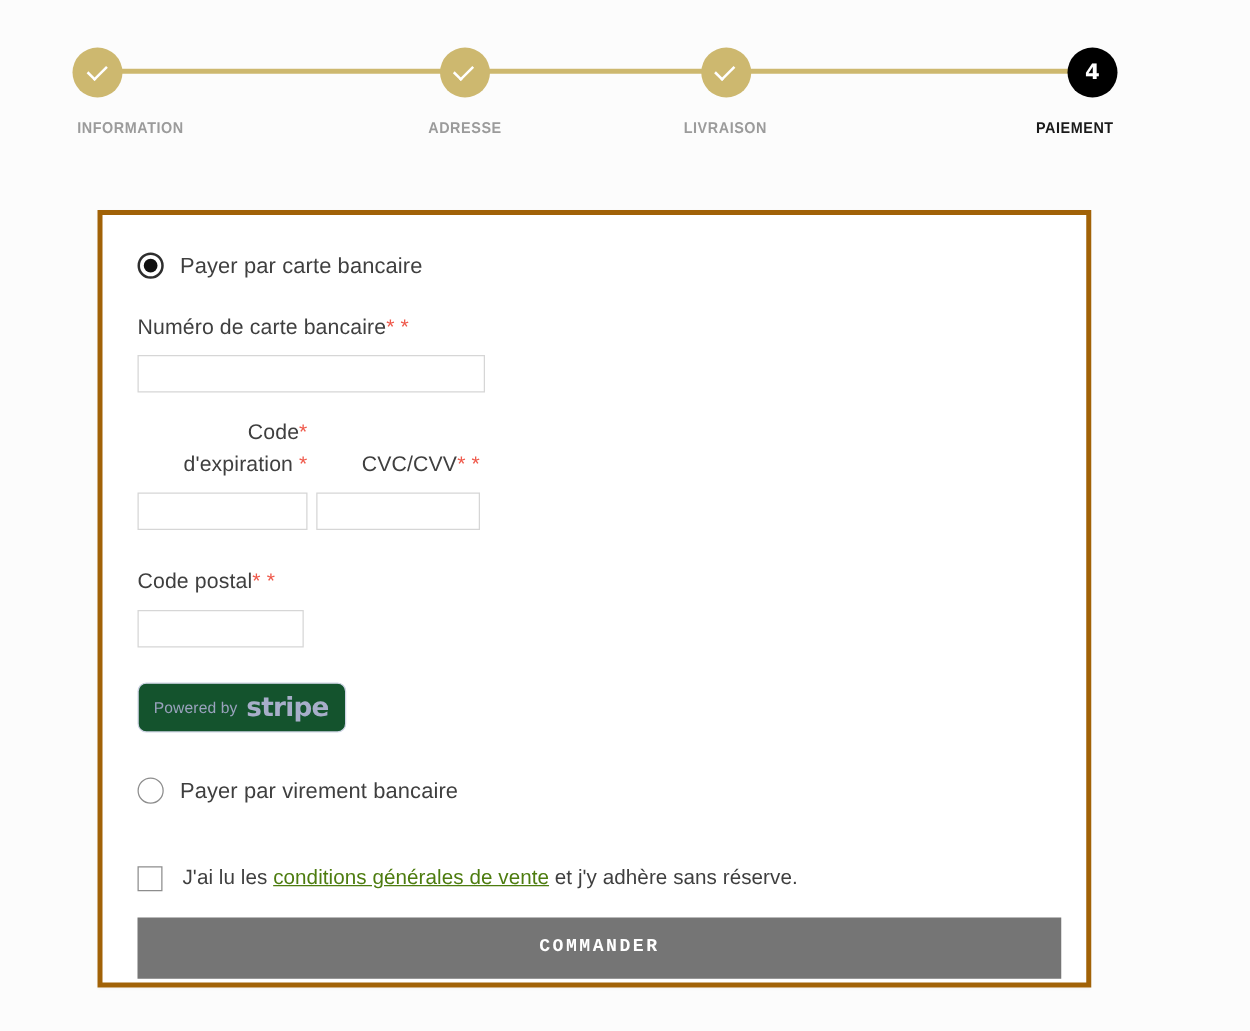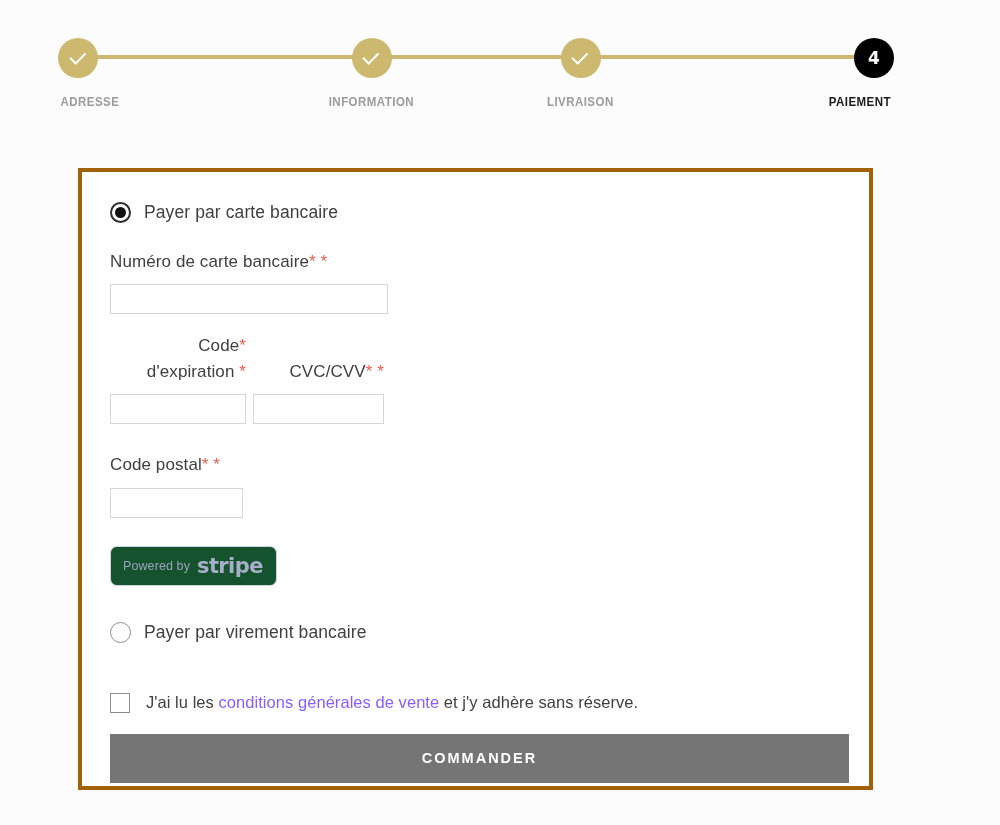"ADRESSE" div.step { order: before "INFORMATION" -> after "INFORMATION" }
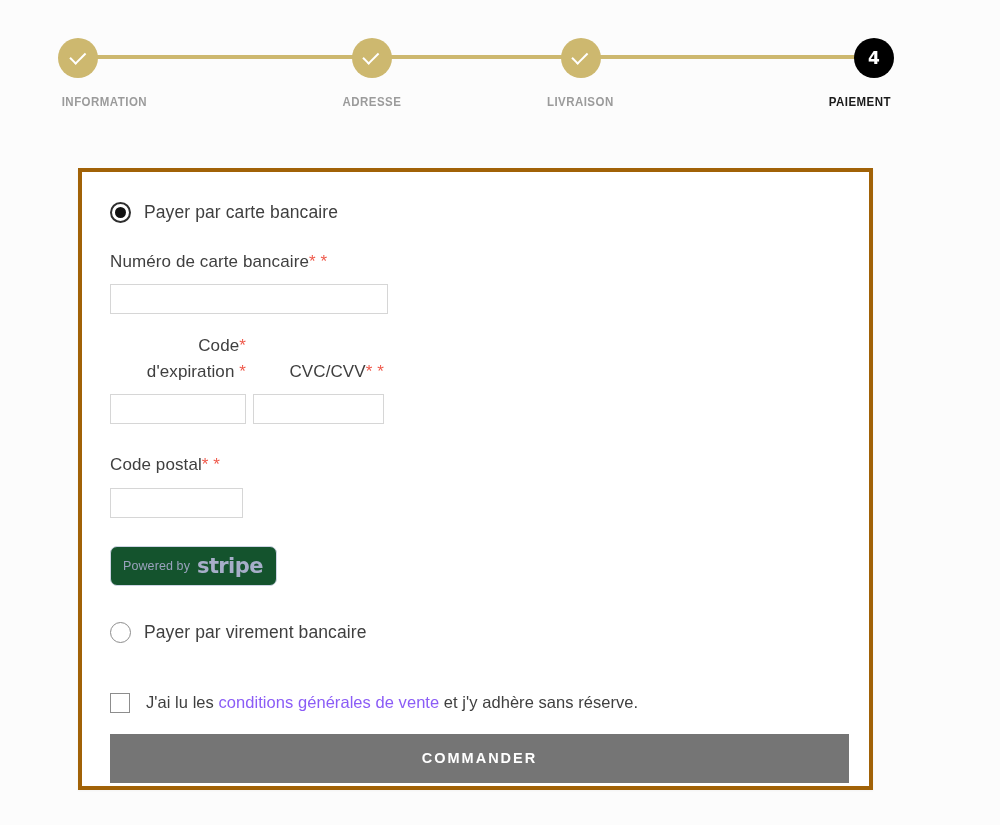"conditions générales de vente" .terms-link { color: #8b5cf6 -> #4d7c0f; text-decoration: none -> underline }
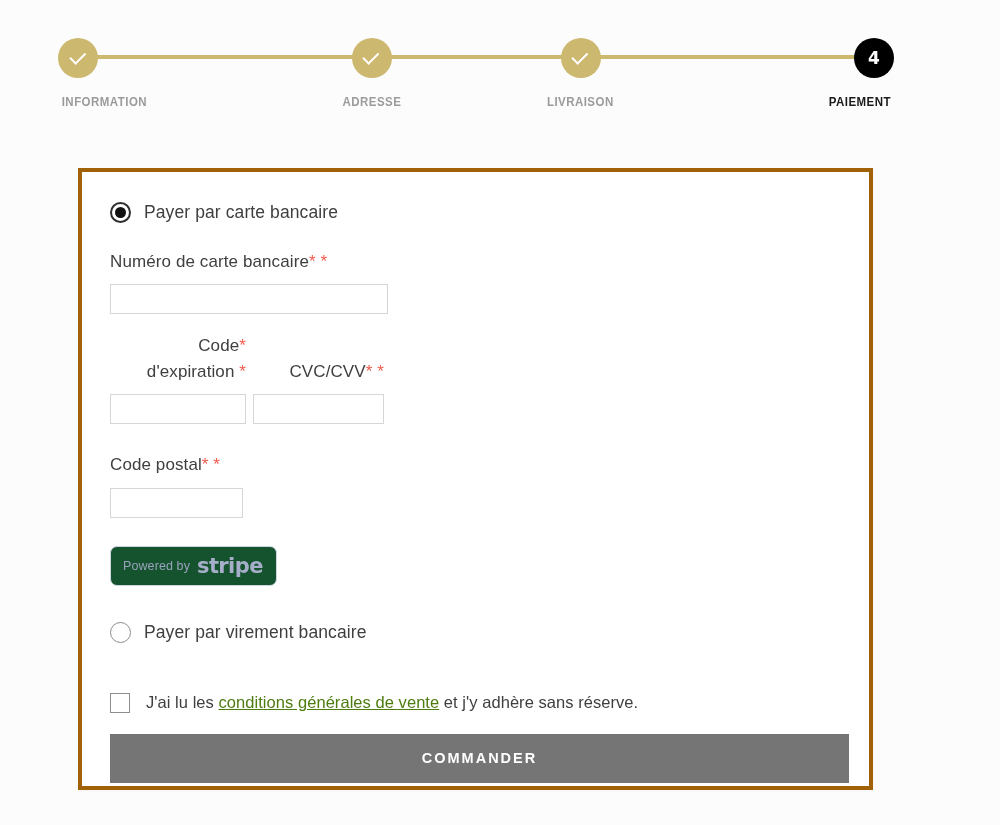"COMMANDER" .submit-btn { font-family: Liberation Sans, sans-serif -> Liberation Mono, monospace }
